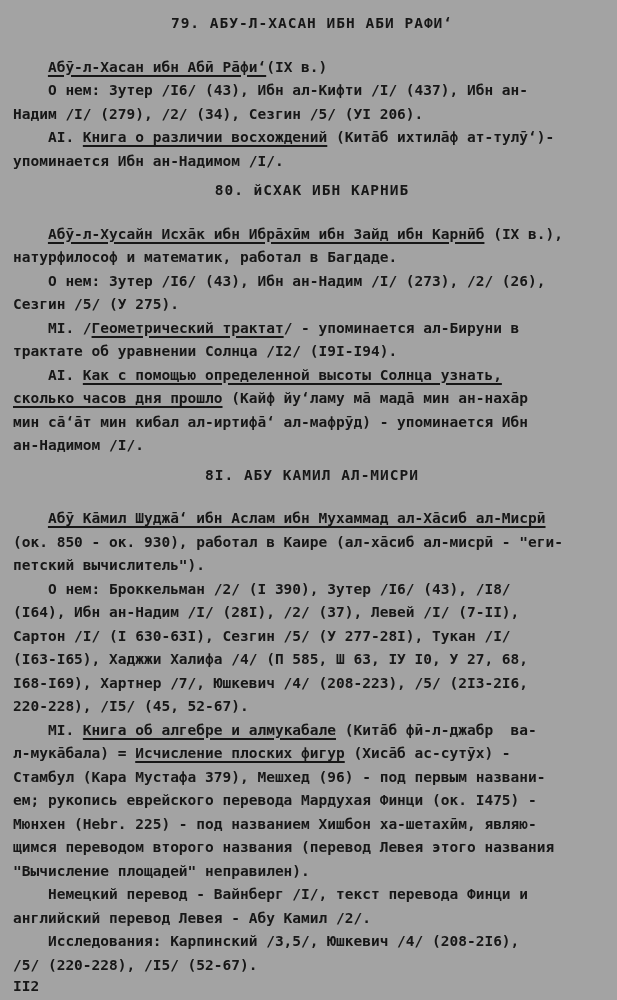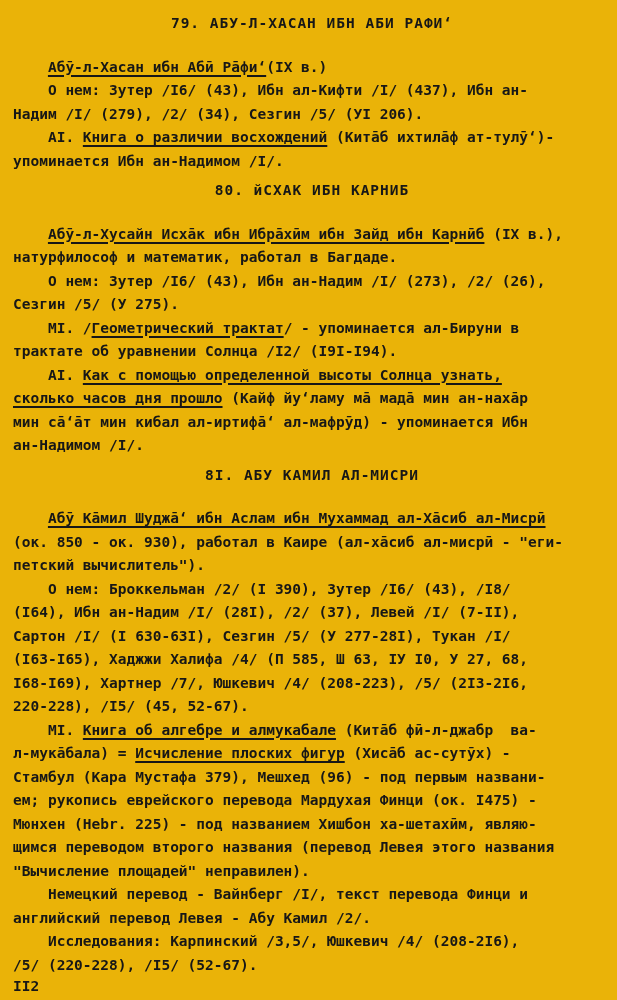"79. АБУ-Л-ХАСАН ИБН АБИ РАФИ‘" .page { background: #eab308 -> #a3a3a3 }
